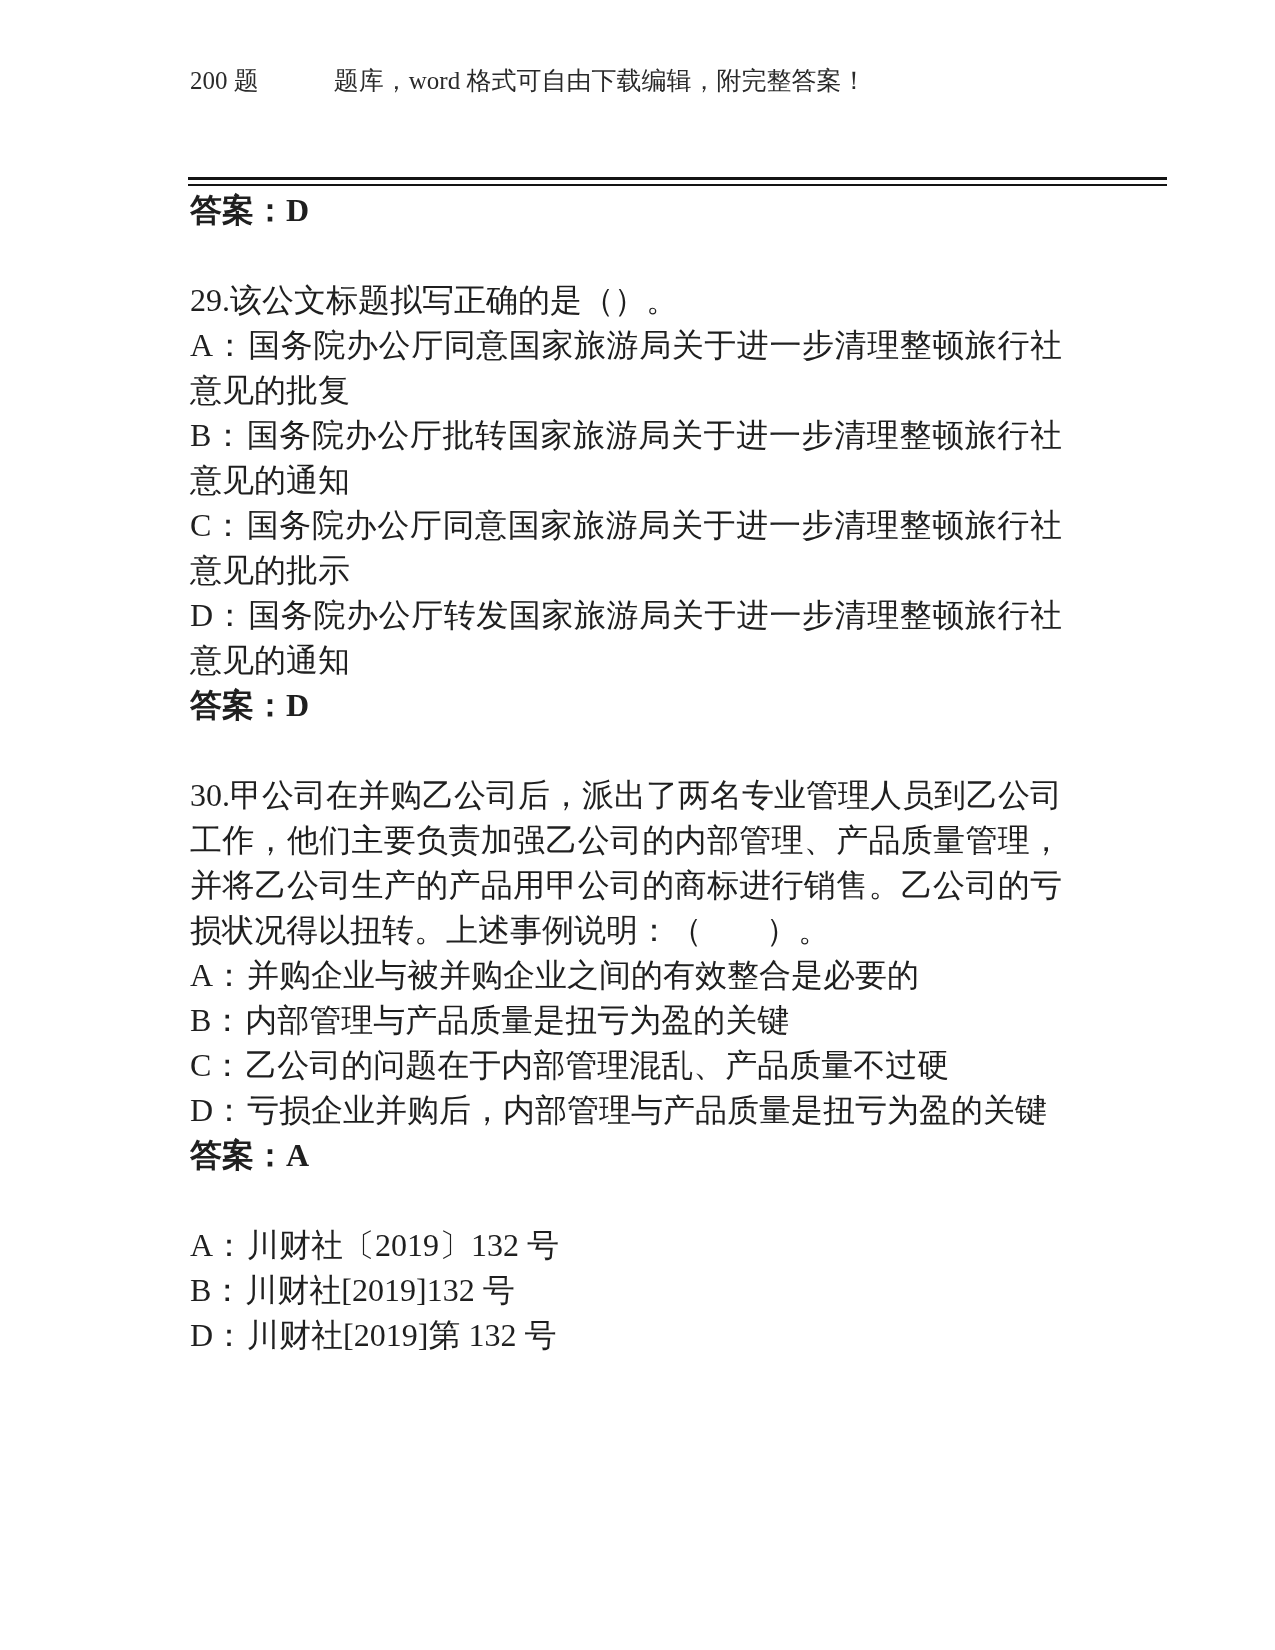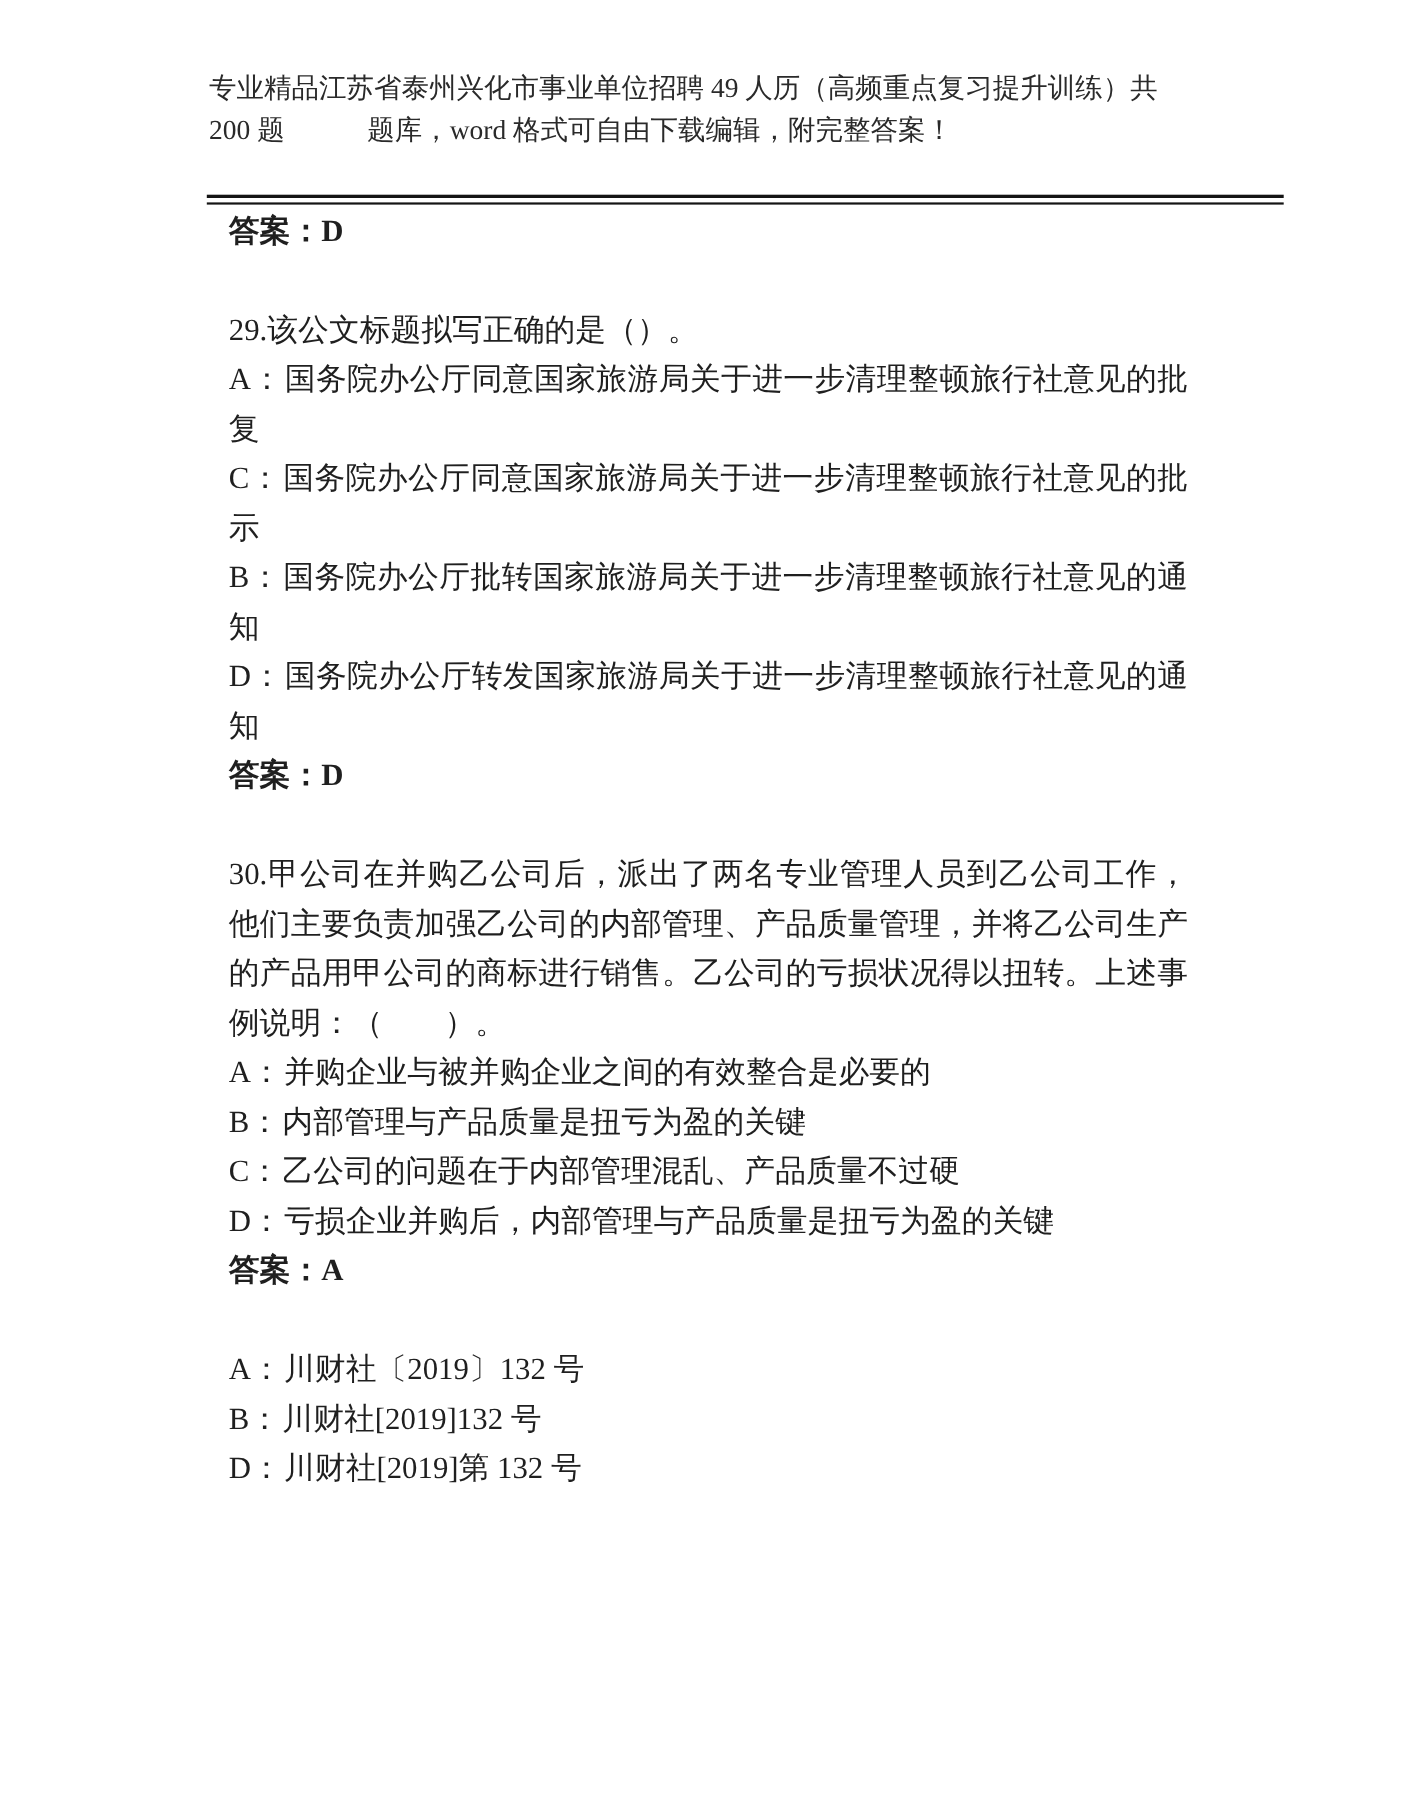"专业精品江苏省泰州兴化市事业单位招聘 49 人历（高频重点复习提升训练）共" p { html: <p>专业精品江苏省泰州兴化市事业单位招聘 49 人历（高频重点复习提升训练）共</p> -> none }
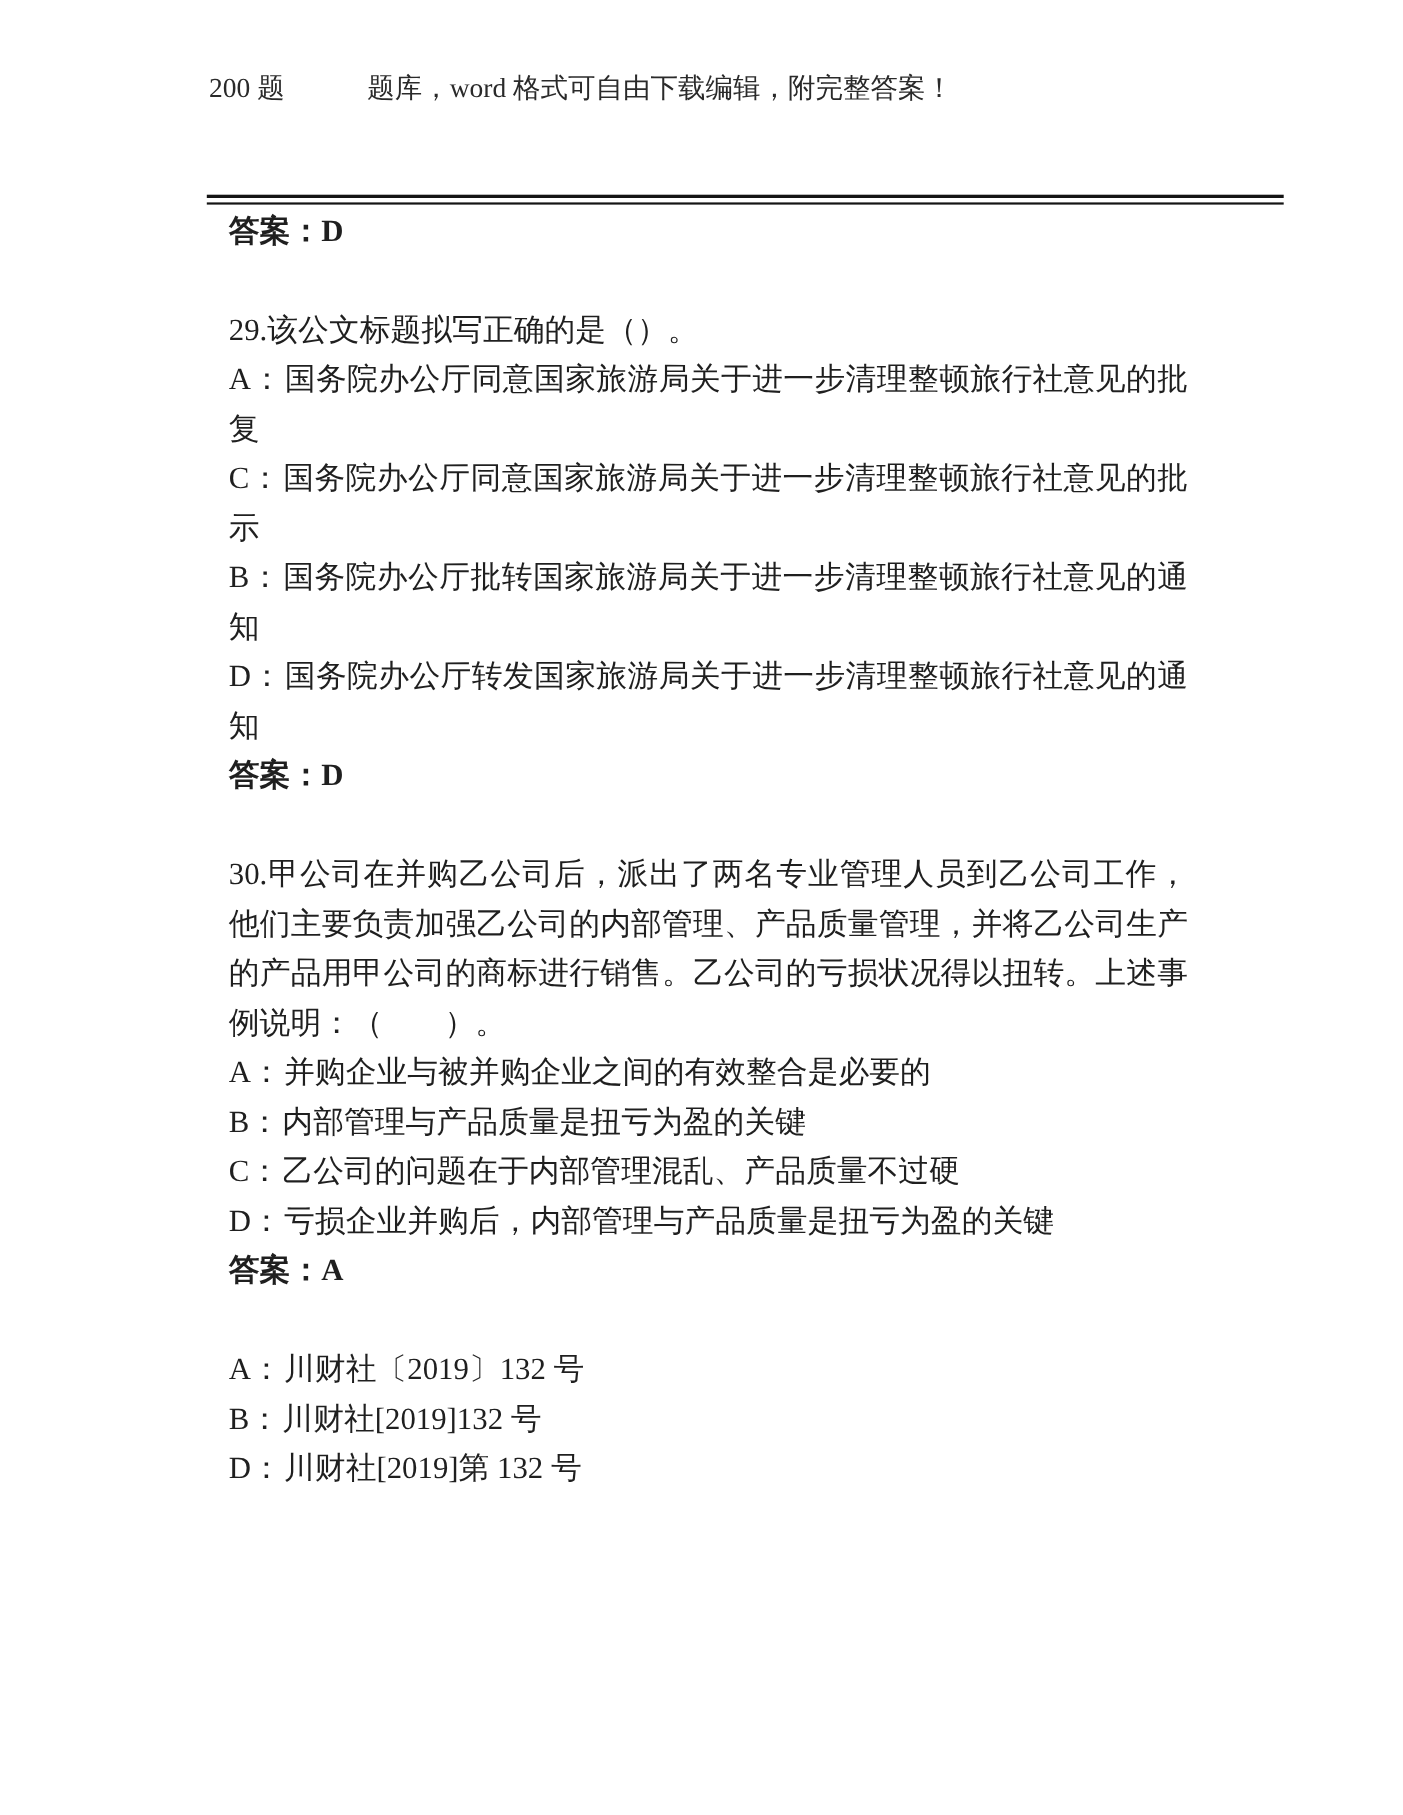"答案：D" .content { font-size: 28px -> 32px; margin-left: 18px -> none }
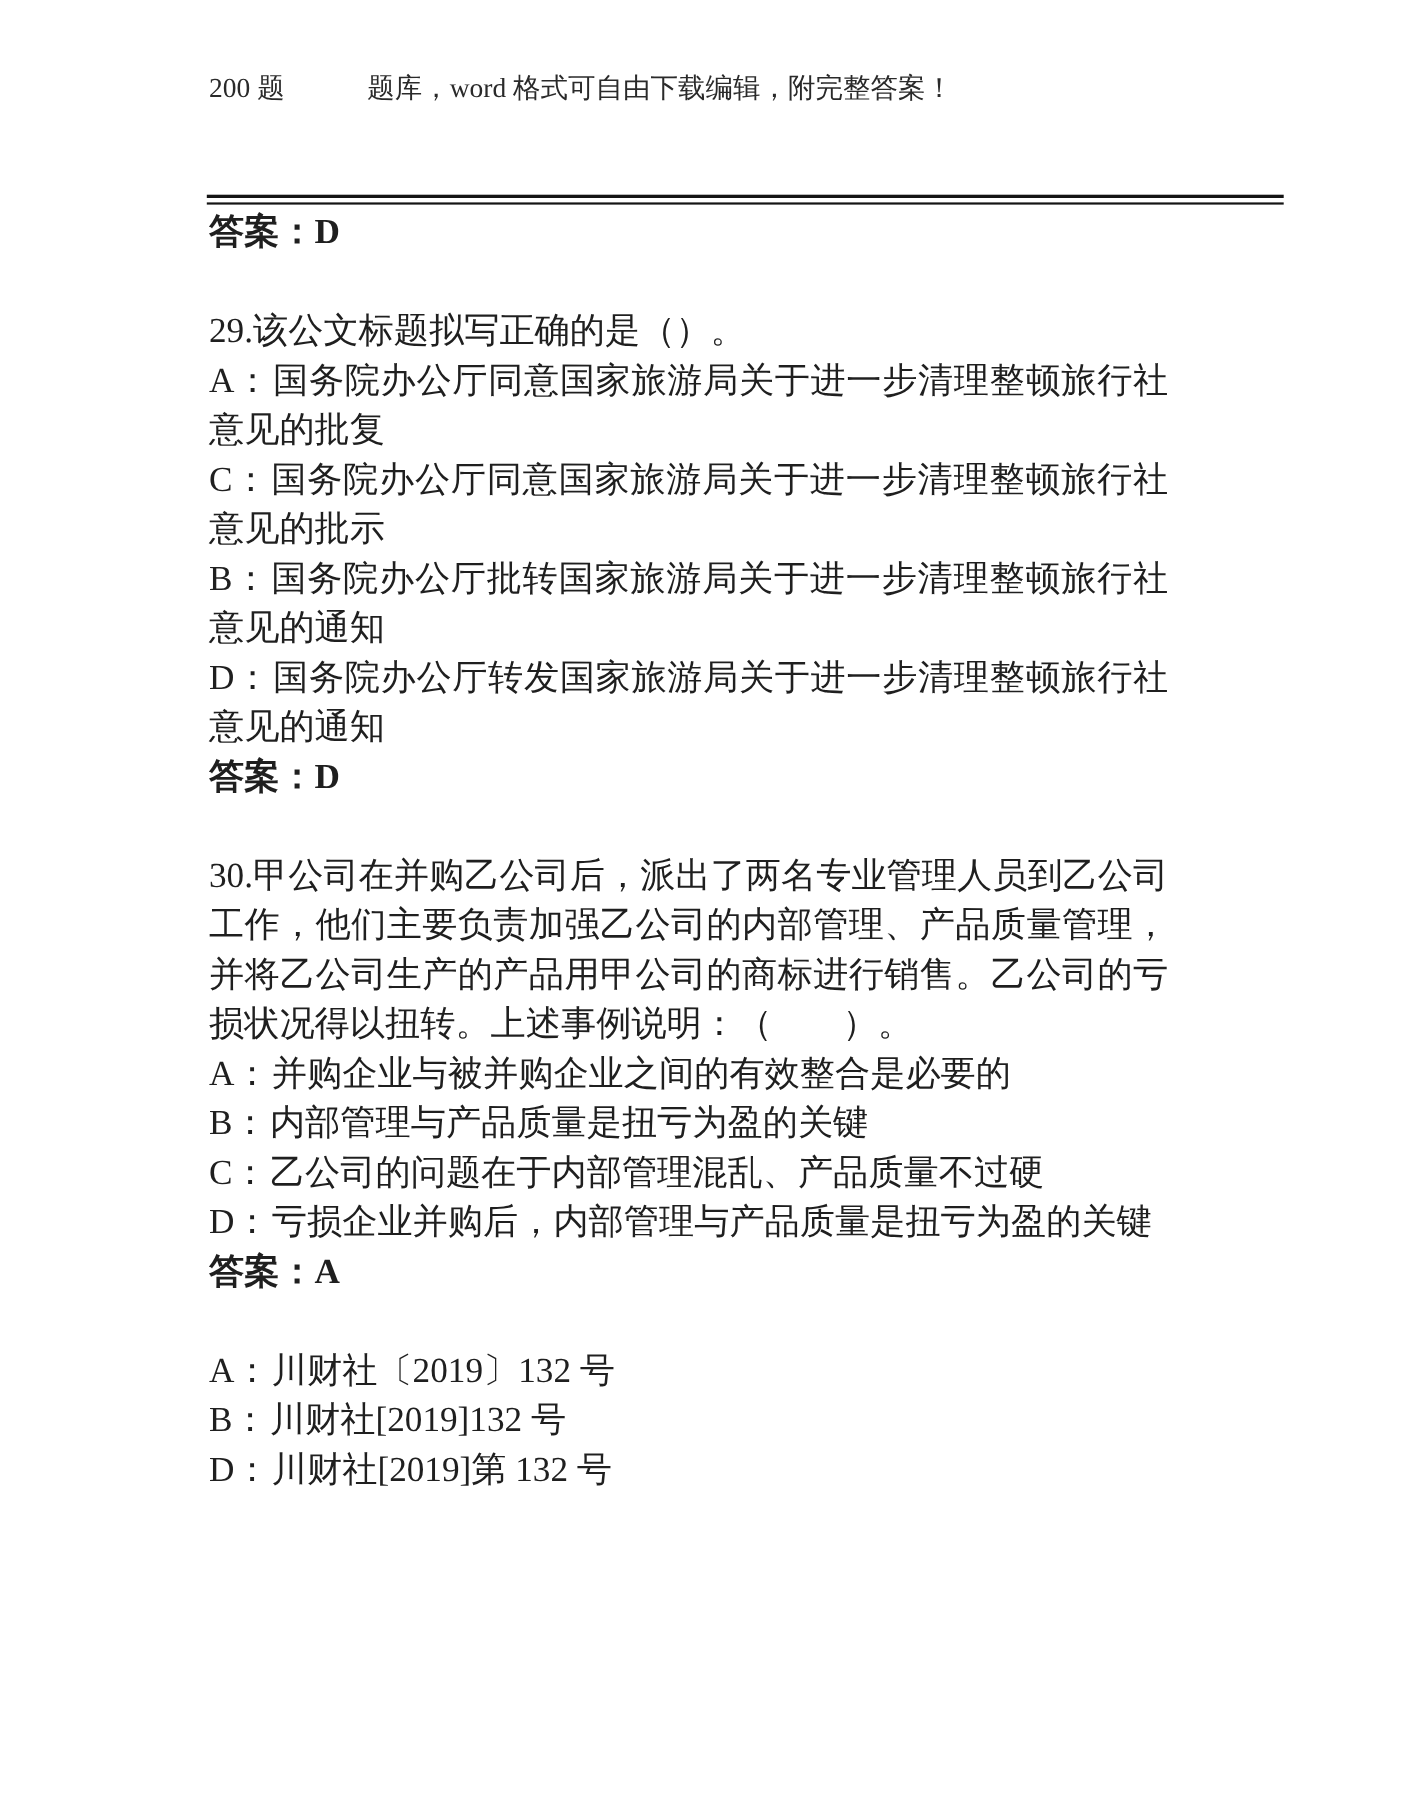"C：国务院办公厅同意国家旅游局关于进一步清理整顿旅行社意见的批示" p.option-line { order: before "B：国务院办公厅批转国家旅游局关于进一步清理整顿旅行社意见的通知" -> after "B：国务院办公厅批转国家旅游局关于进一步清理整顿旅行社意见的通知" }
